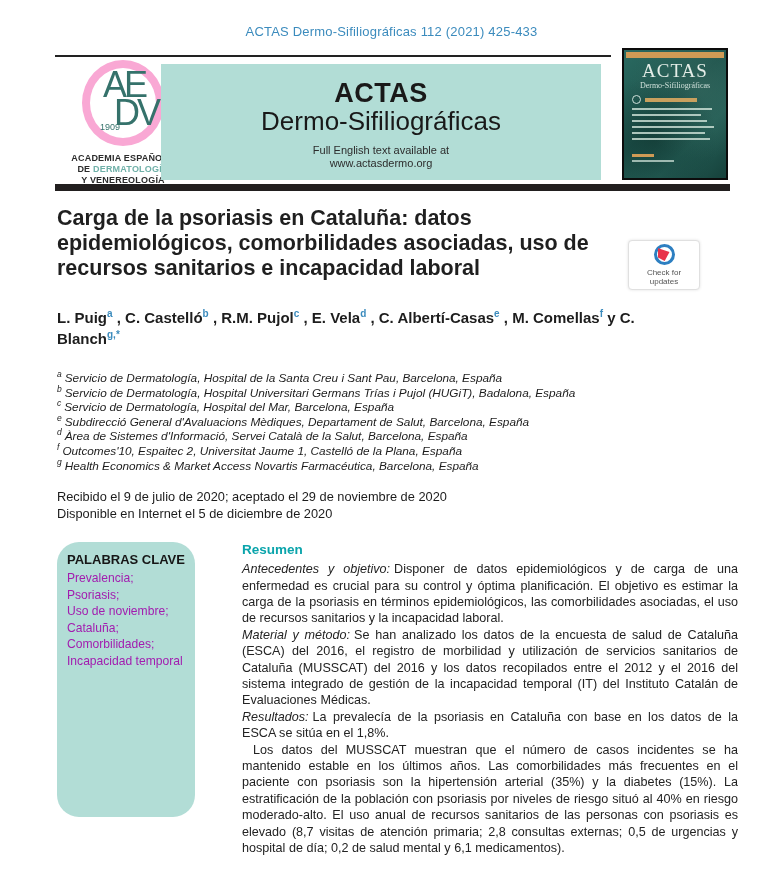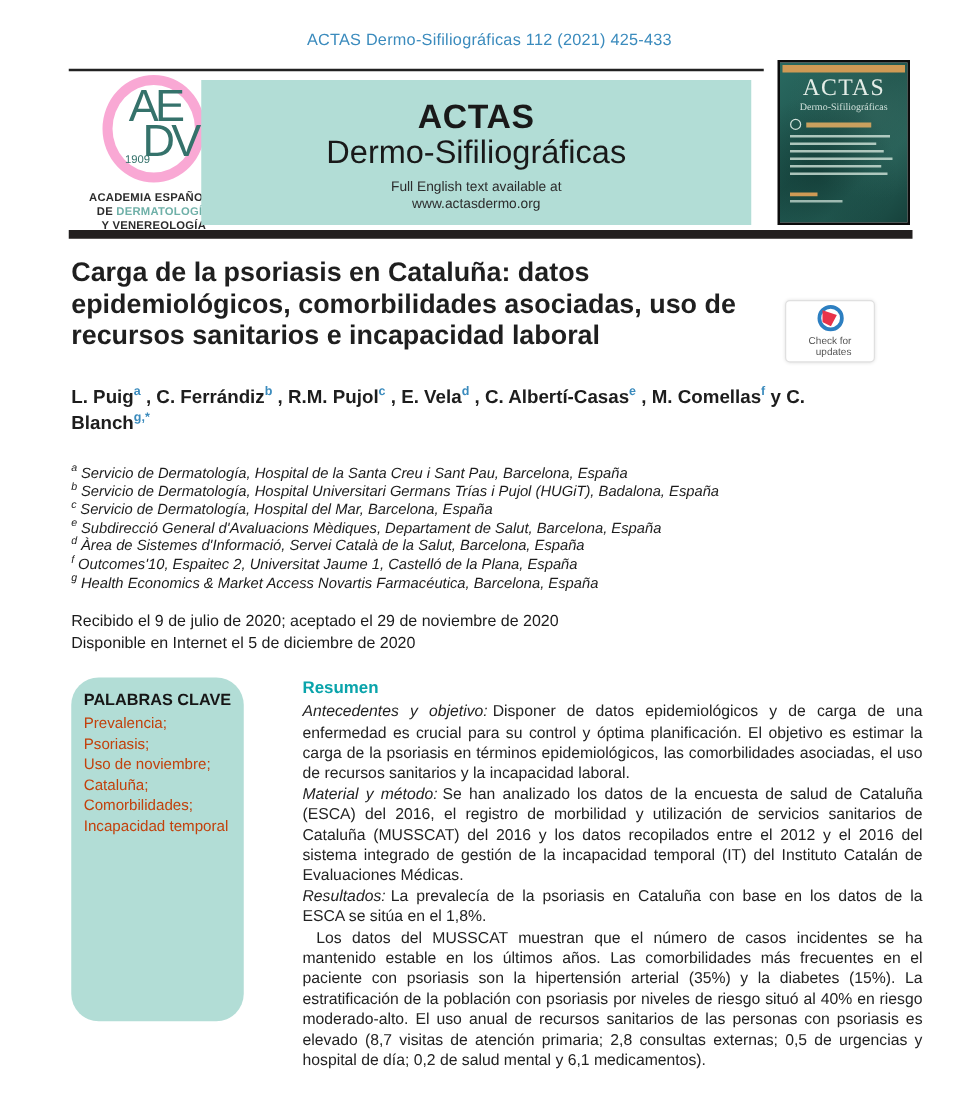"Check for" .badge-text { text-align: right -> center }
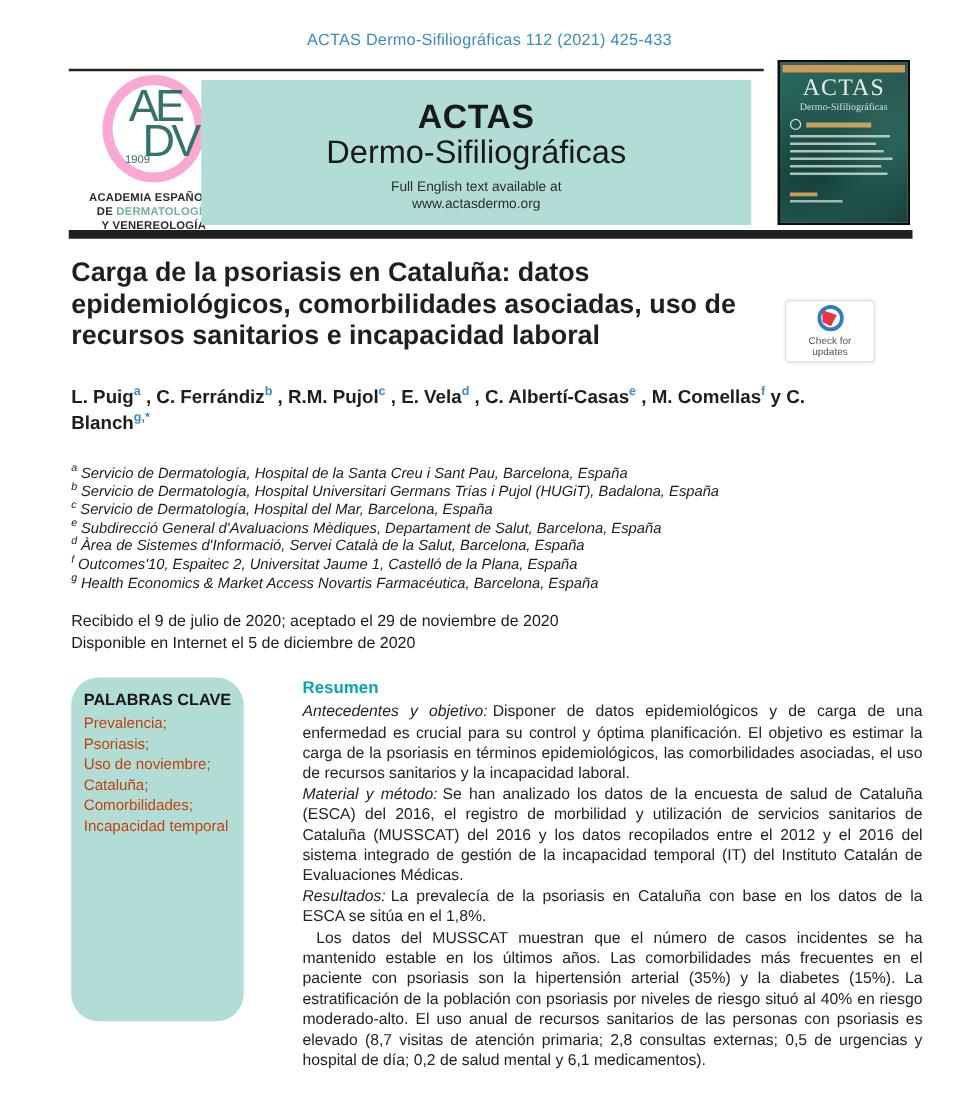", C. Ferrándiz" span { text: Ferrándiz -> Castelló }
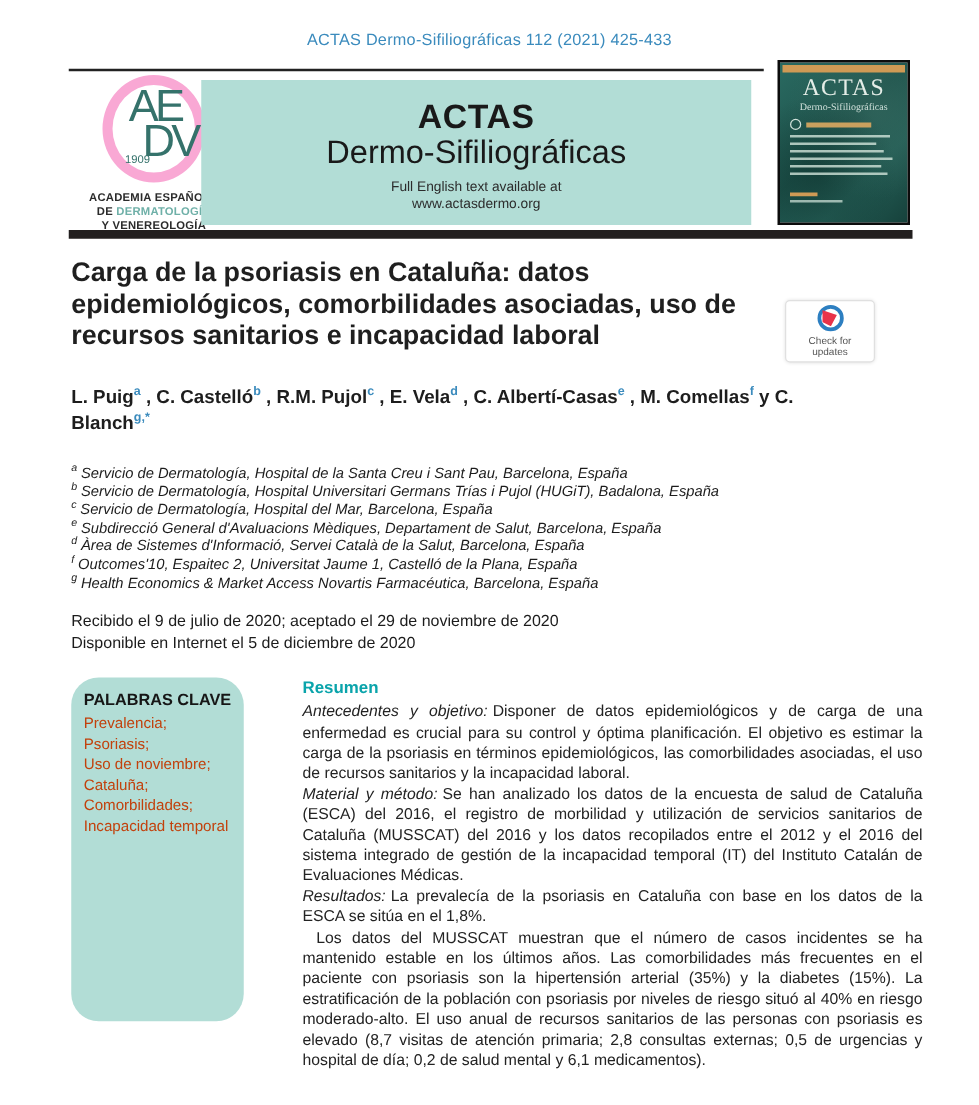"Prevalencia;" .kw-item { color: #c2410c -> #a21caf }
